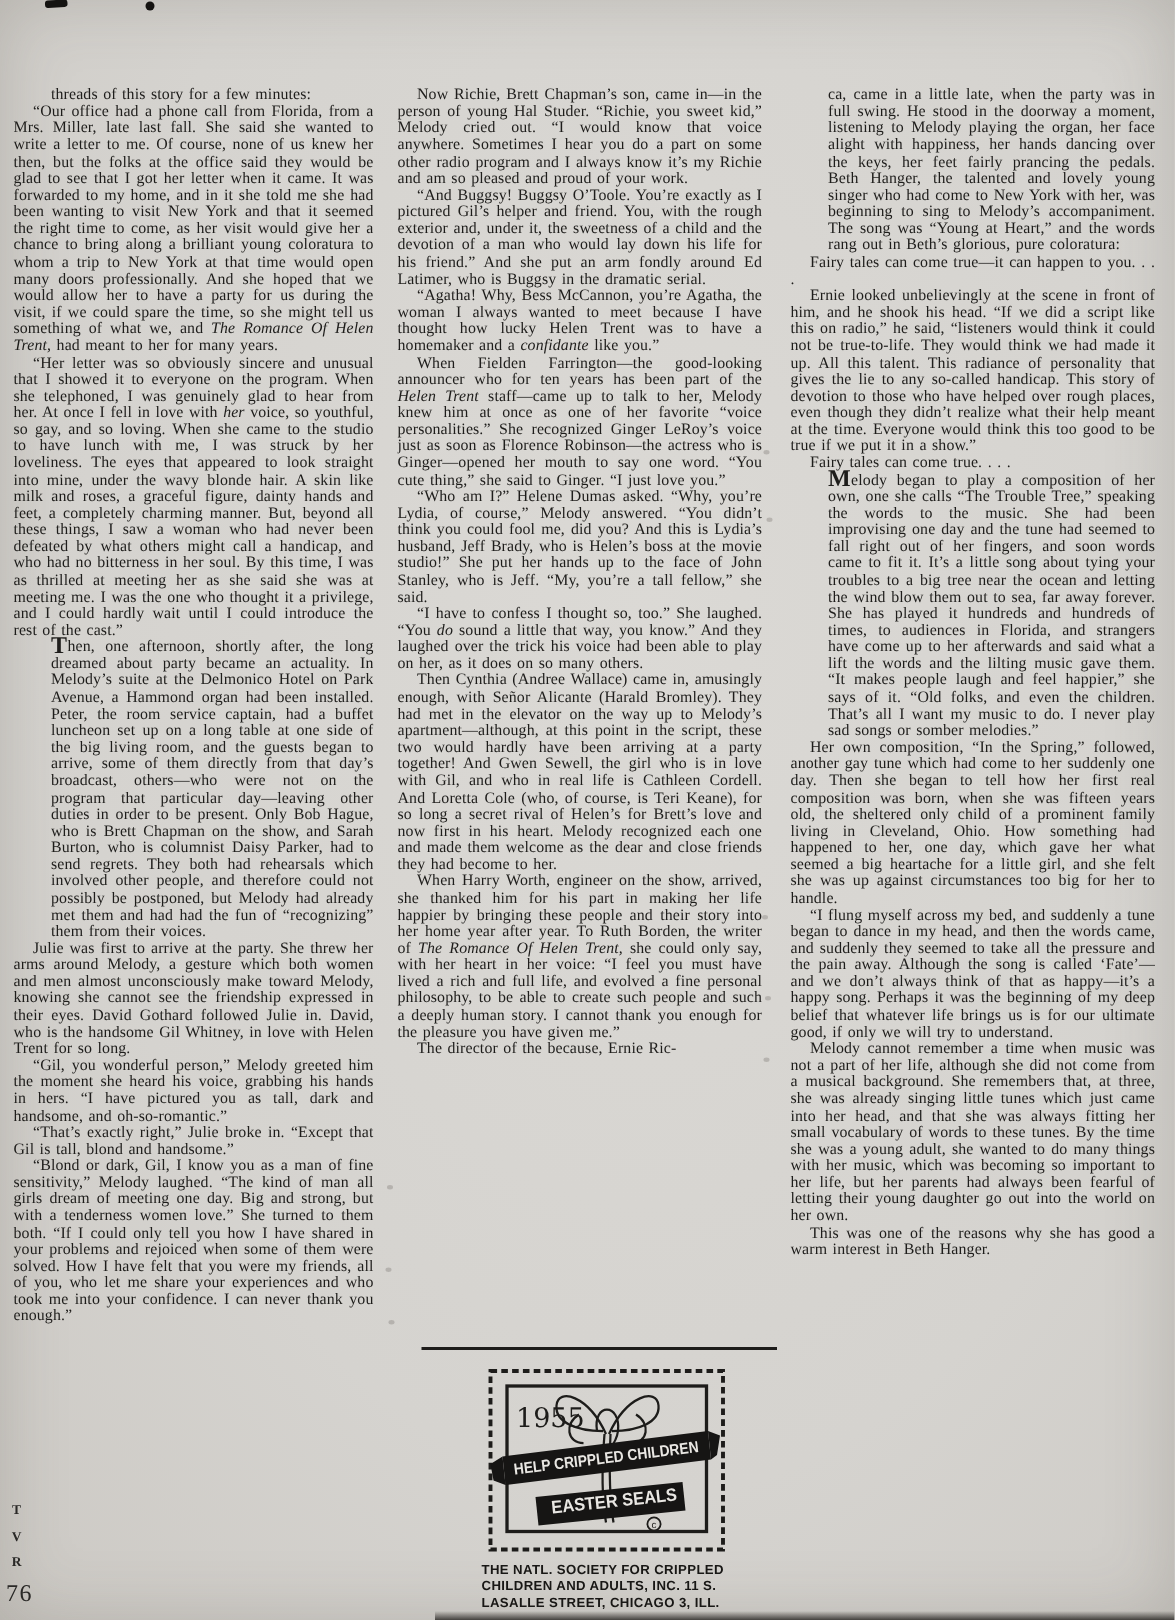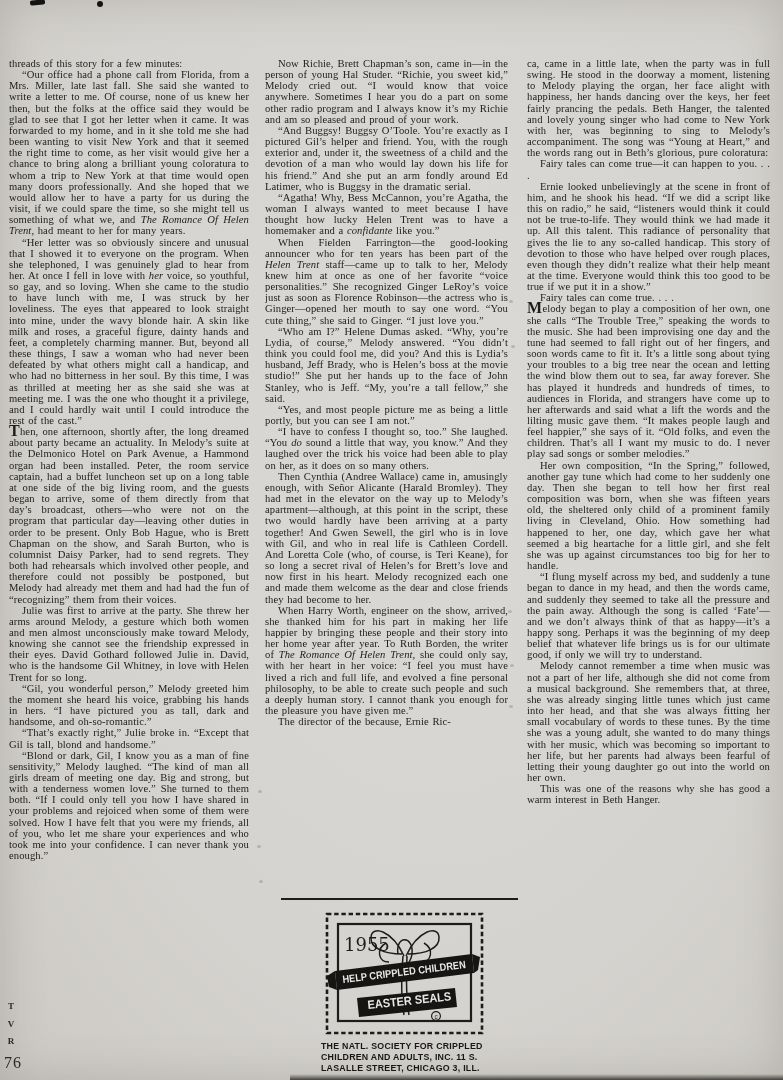"threads of this story for" .para.cont, .para.opener { margin-left: none -> 25px }
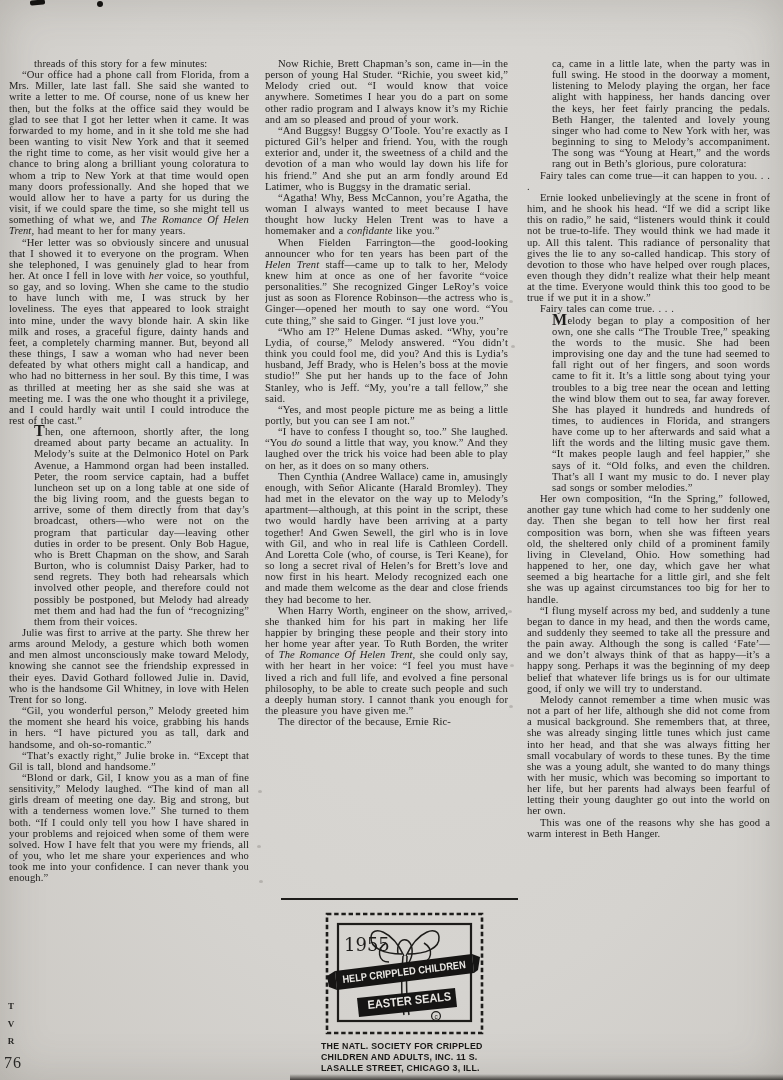"“Yes, and most people picture" p.para { html: <p><span>“Yes, and most people picture me as being a little portly, but you can see I am not.”</span></p> -> none }
